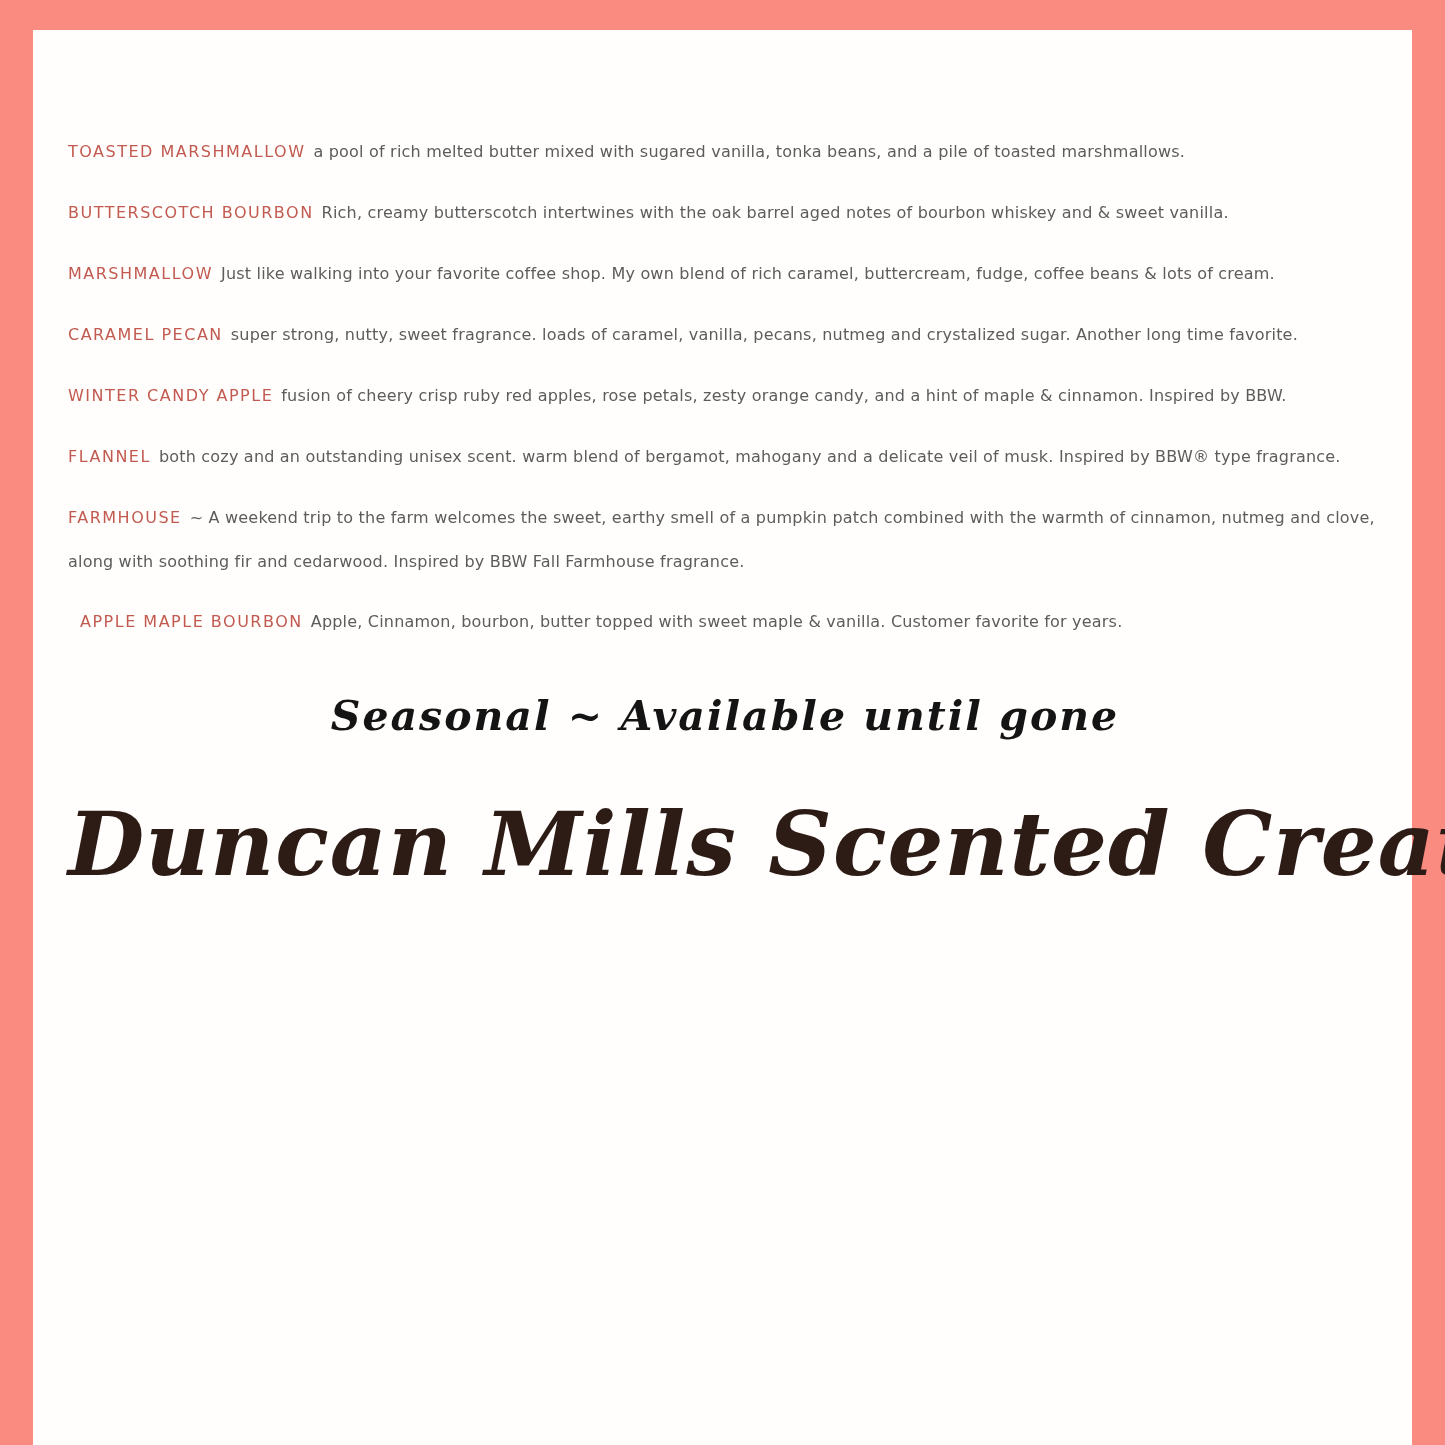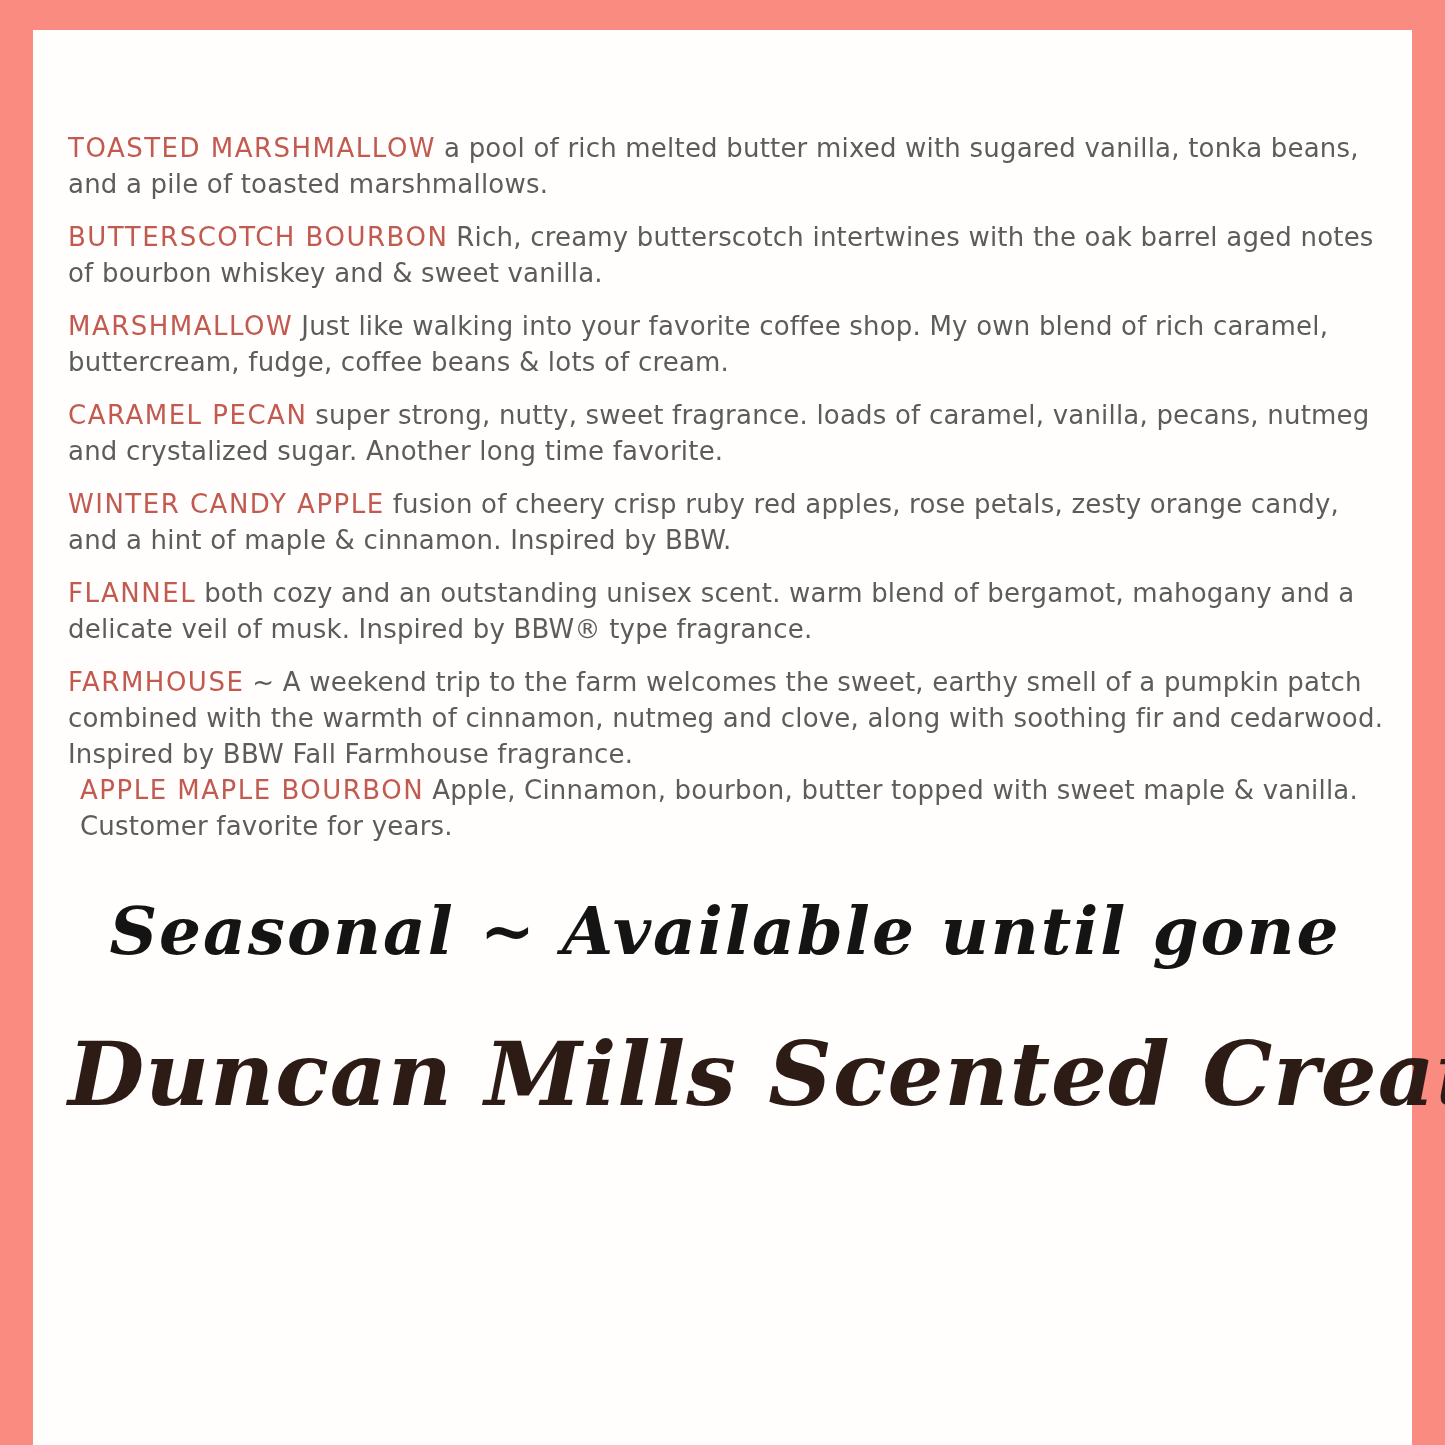"TOASTED MARSHMALLOW a pool of" .entry { font-size: 26px -> 16px; line-height: 36px -> 44px }
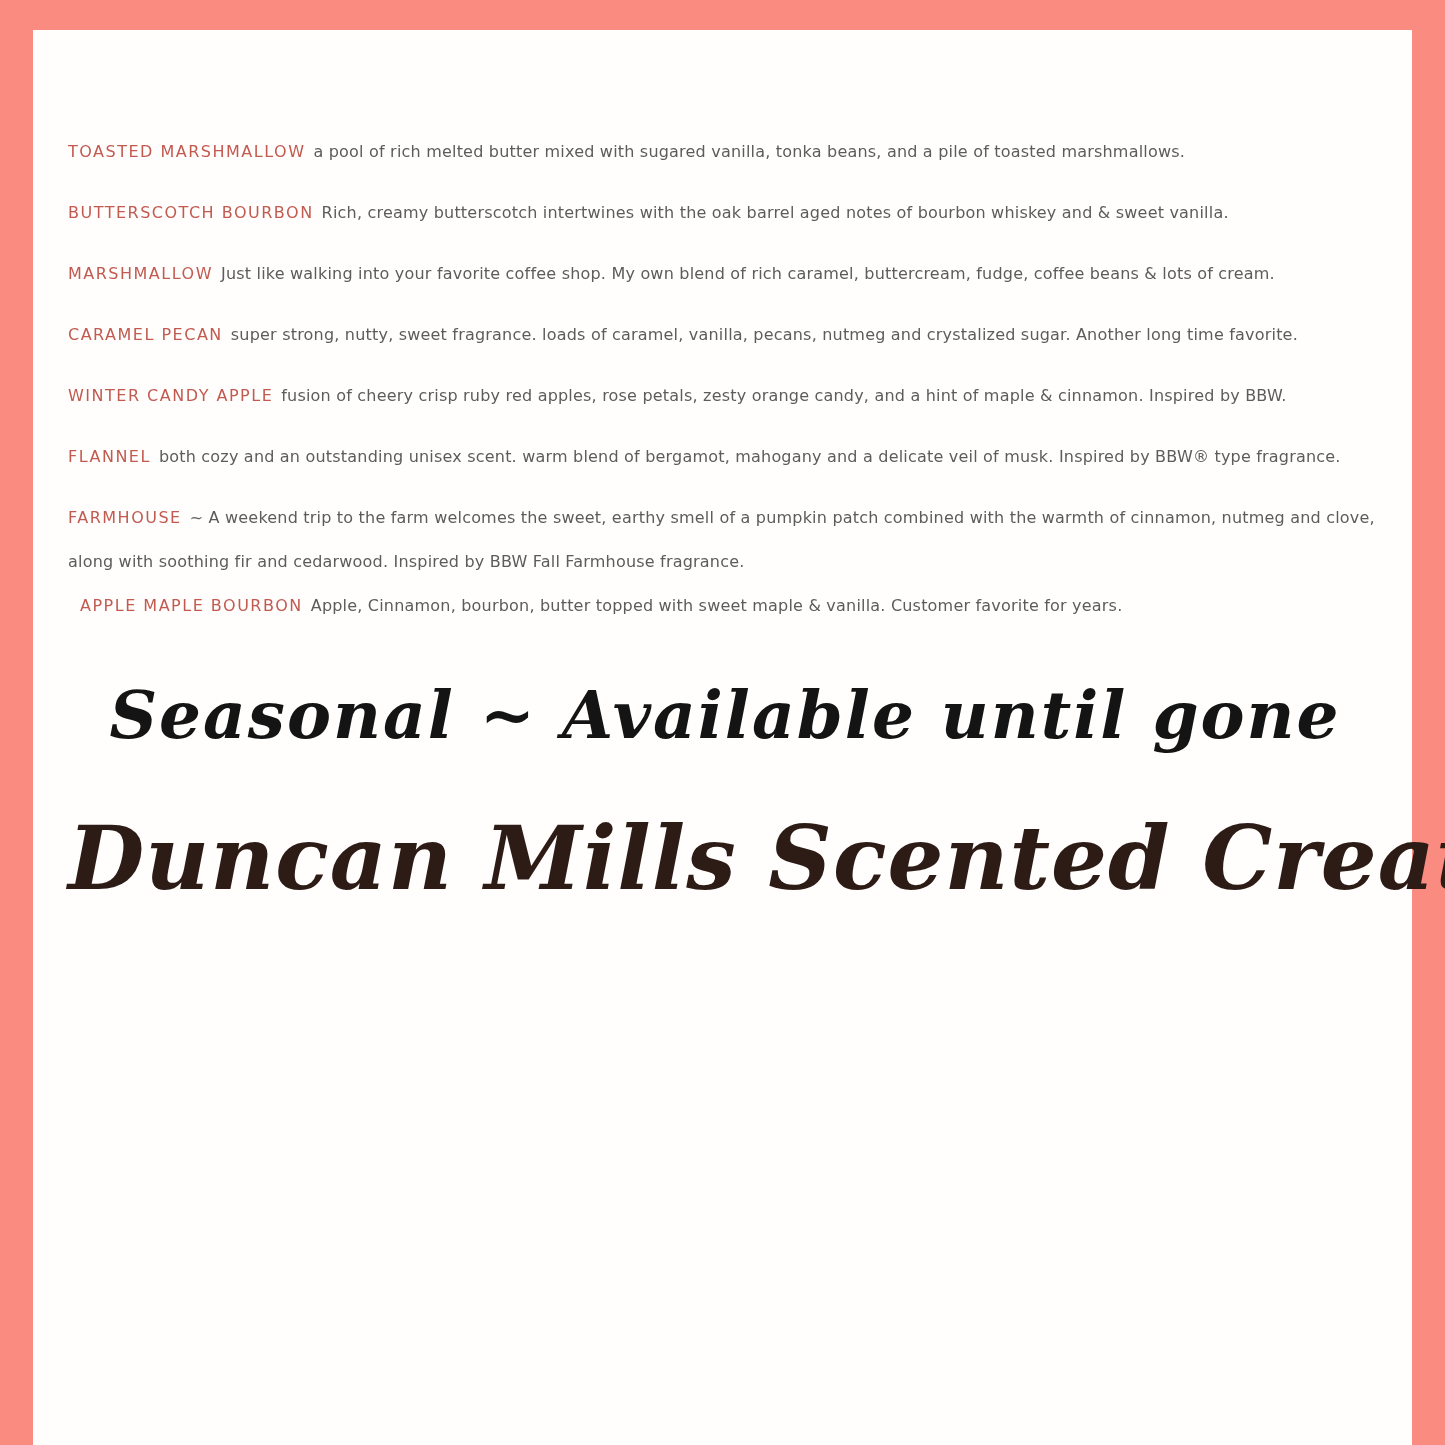"FARMHOUSE ~ A weekend trip" .entry:nth-last-child(2) { margin-bottom: 0 -> 16px }
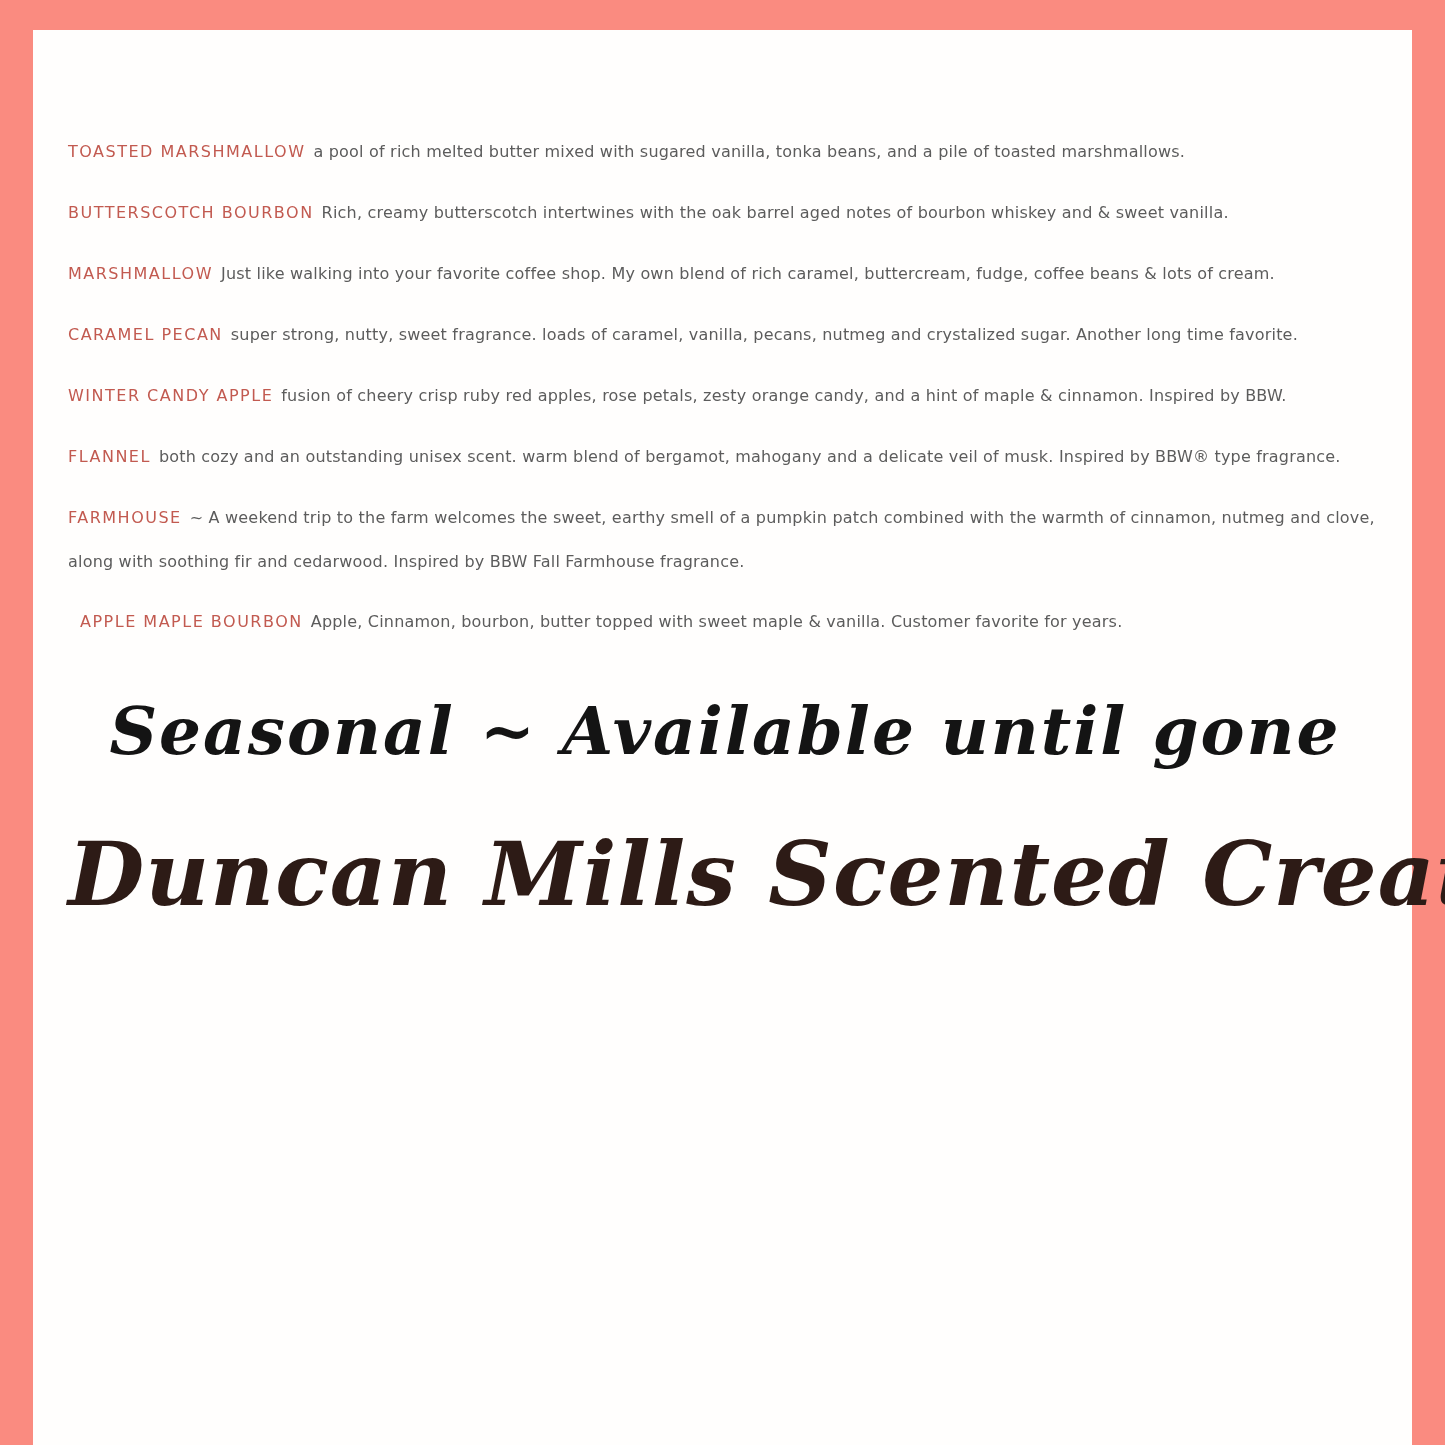"Seasonal ~ Available until gone" .footer-seasonal { font-size: 66px -> 41px }
